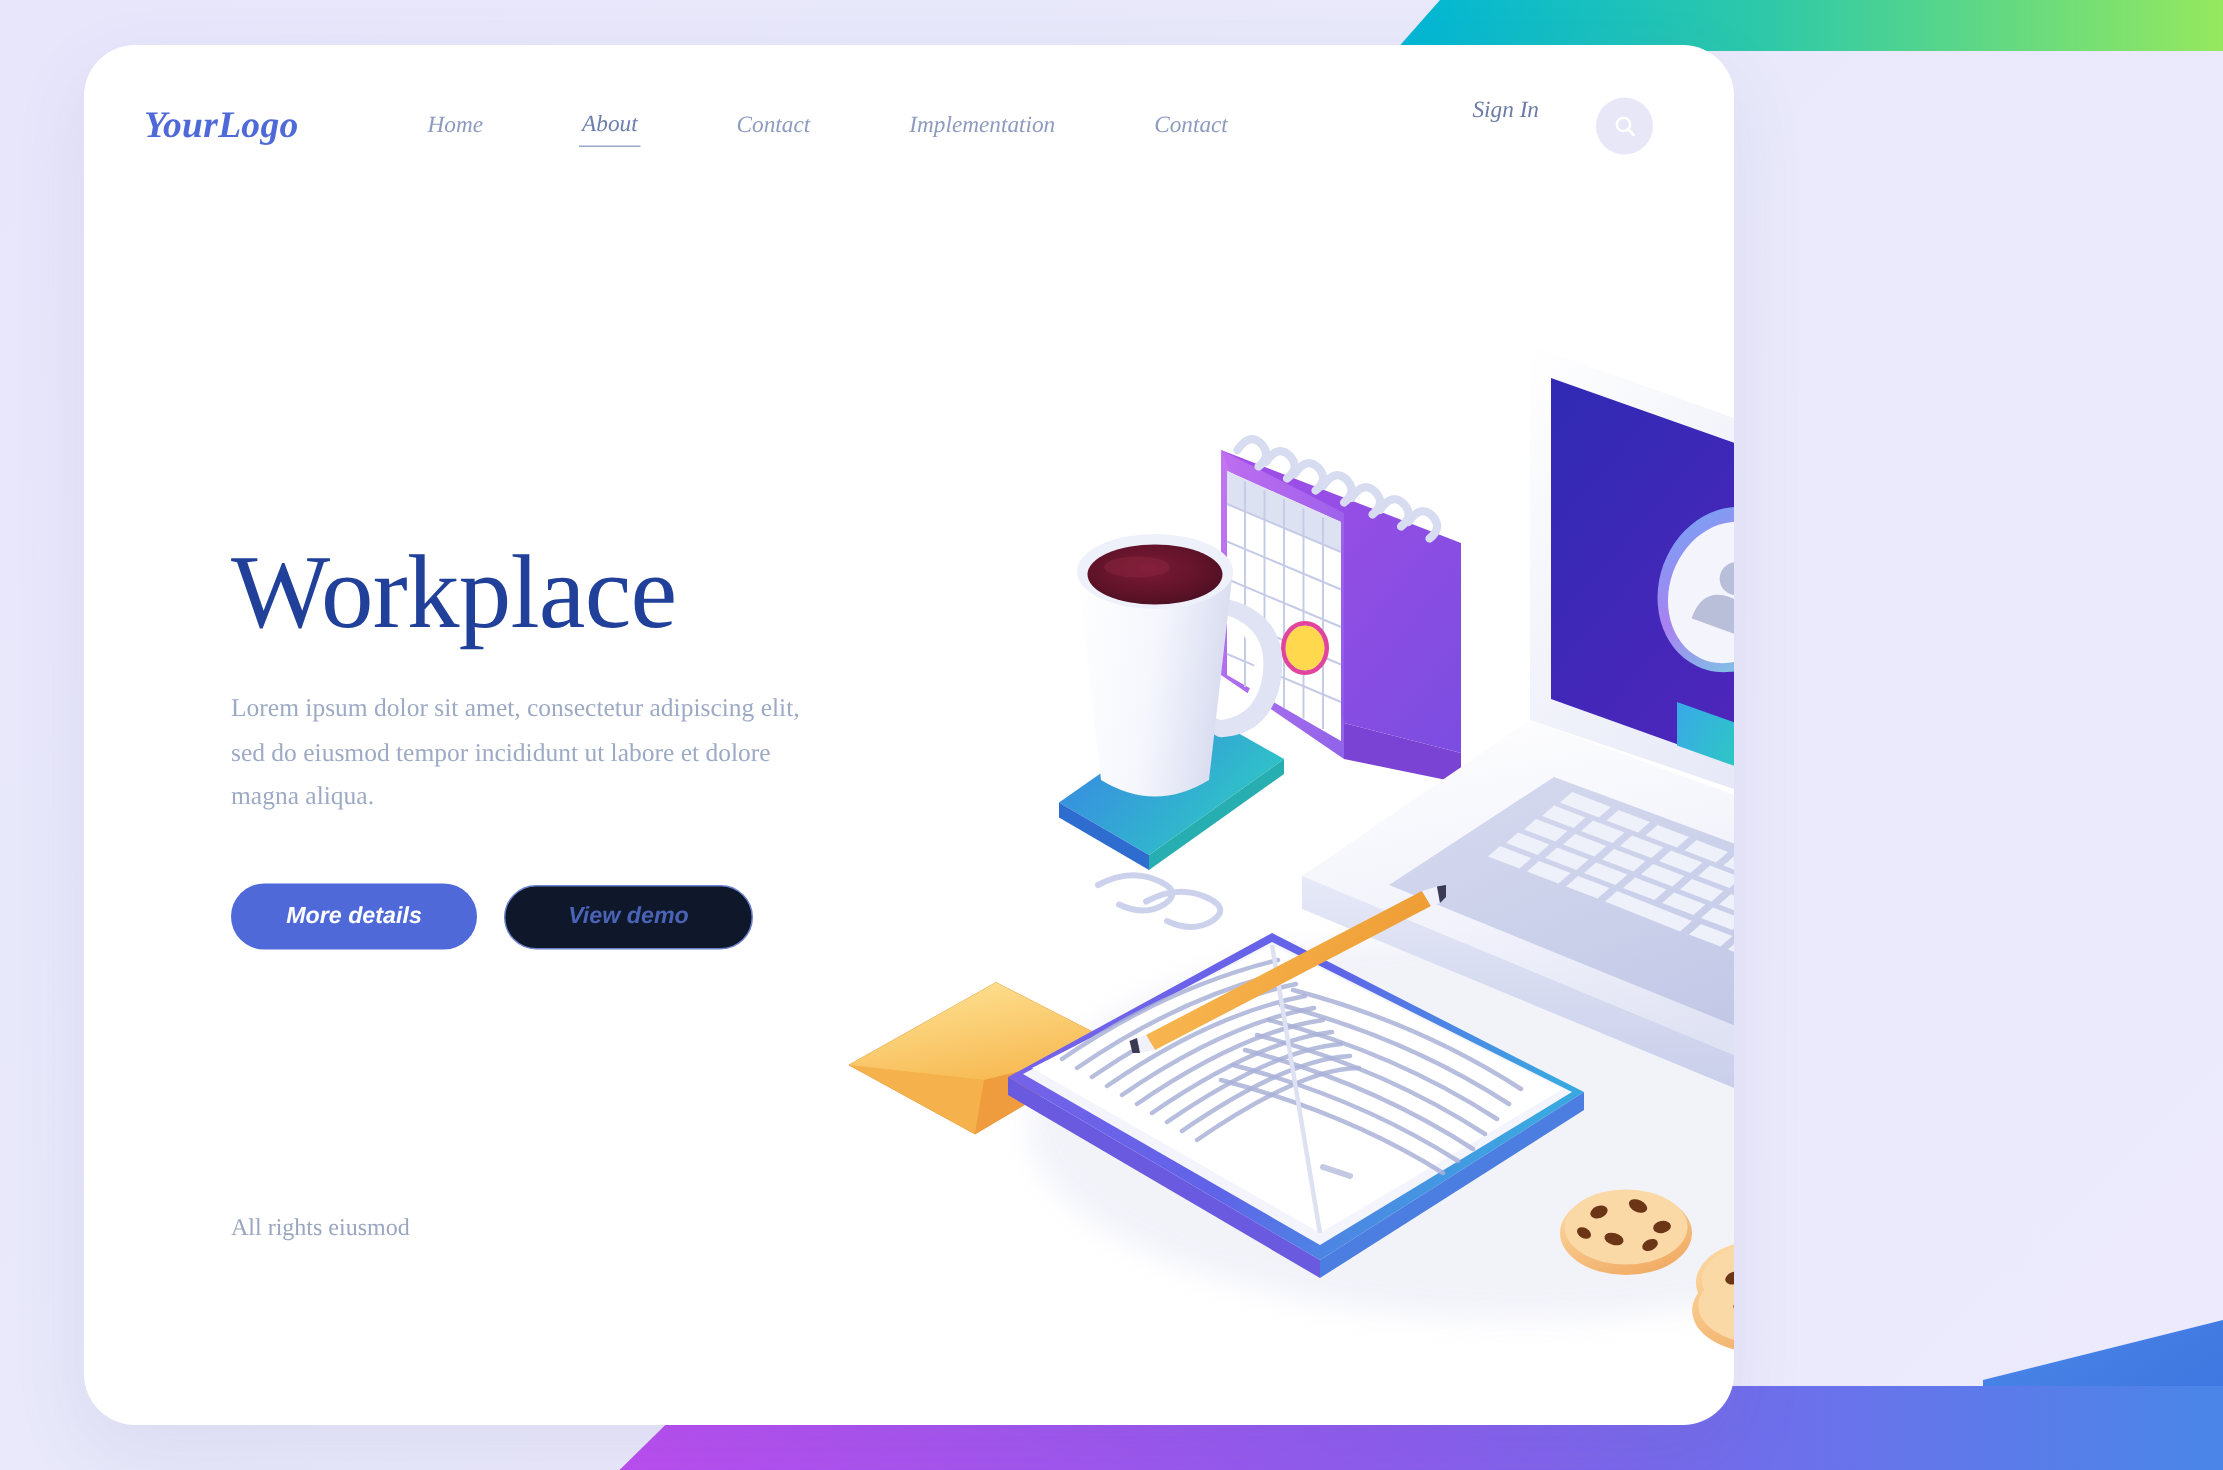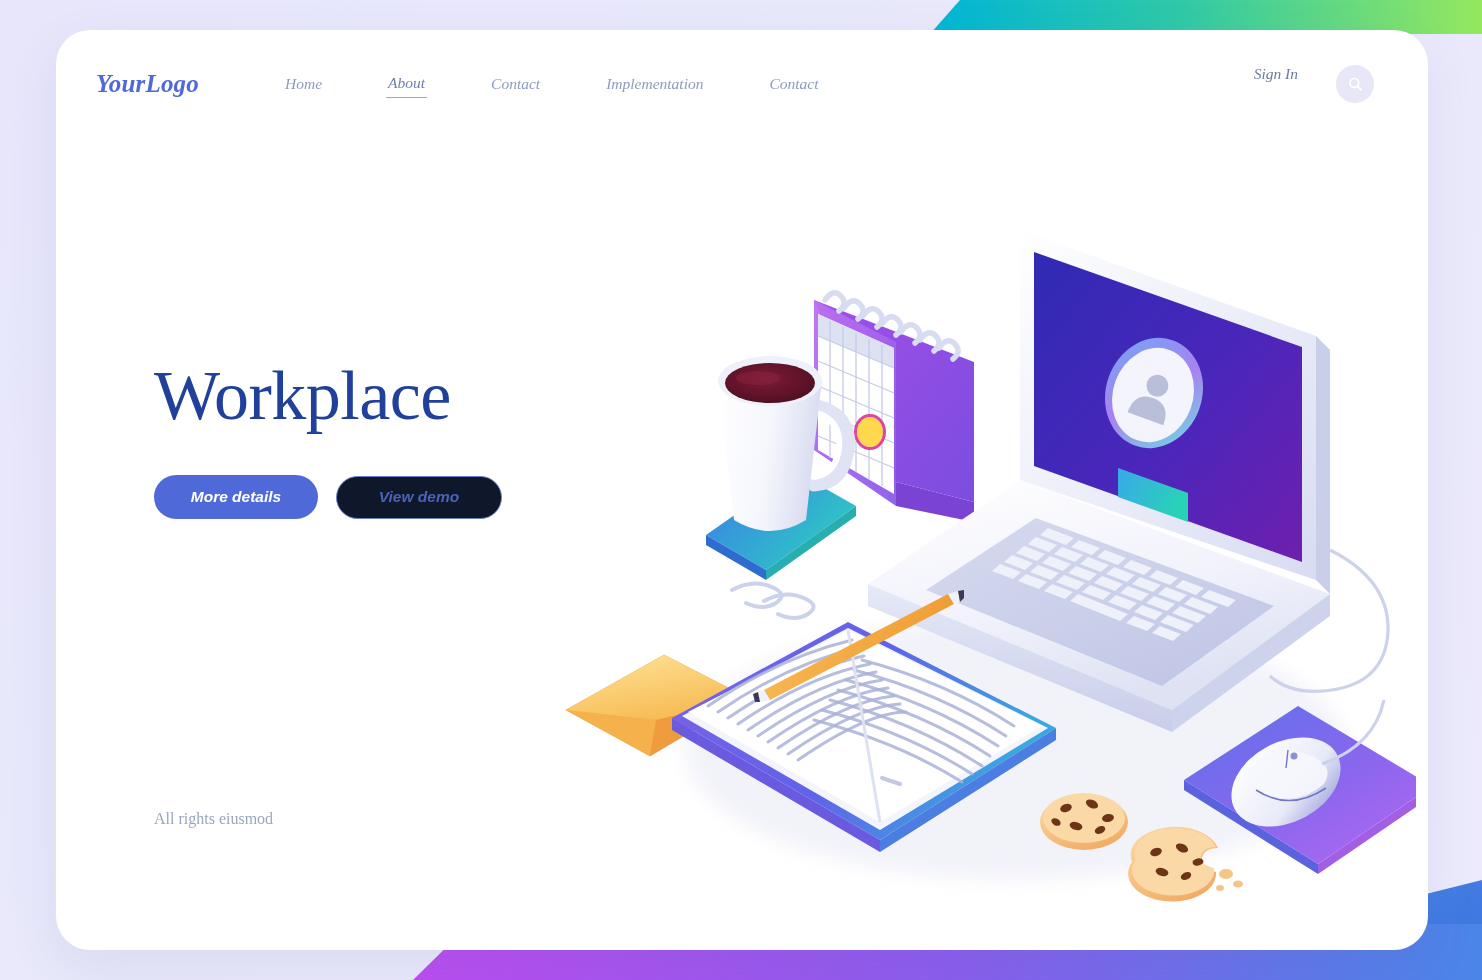"YourLogo" #card { width: 1372px -> 1100px }
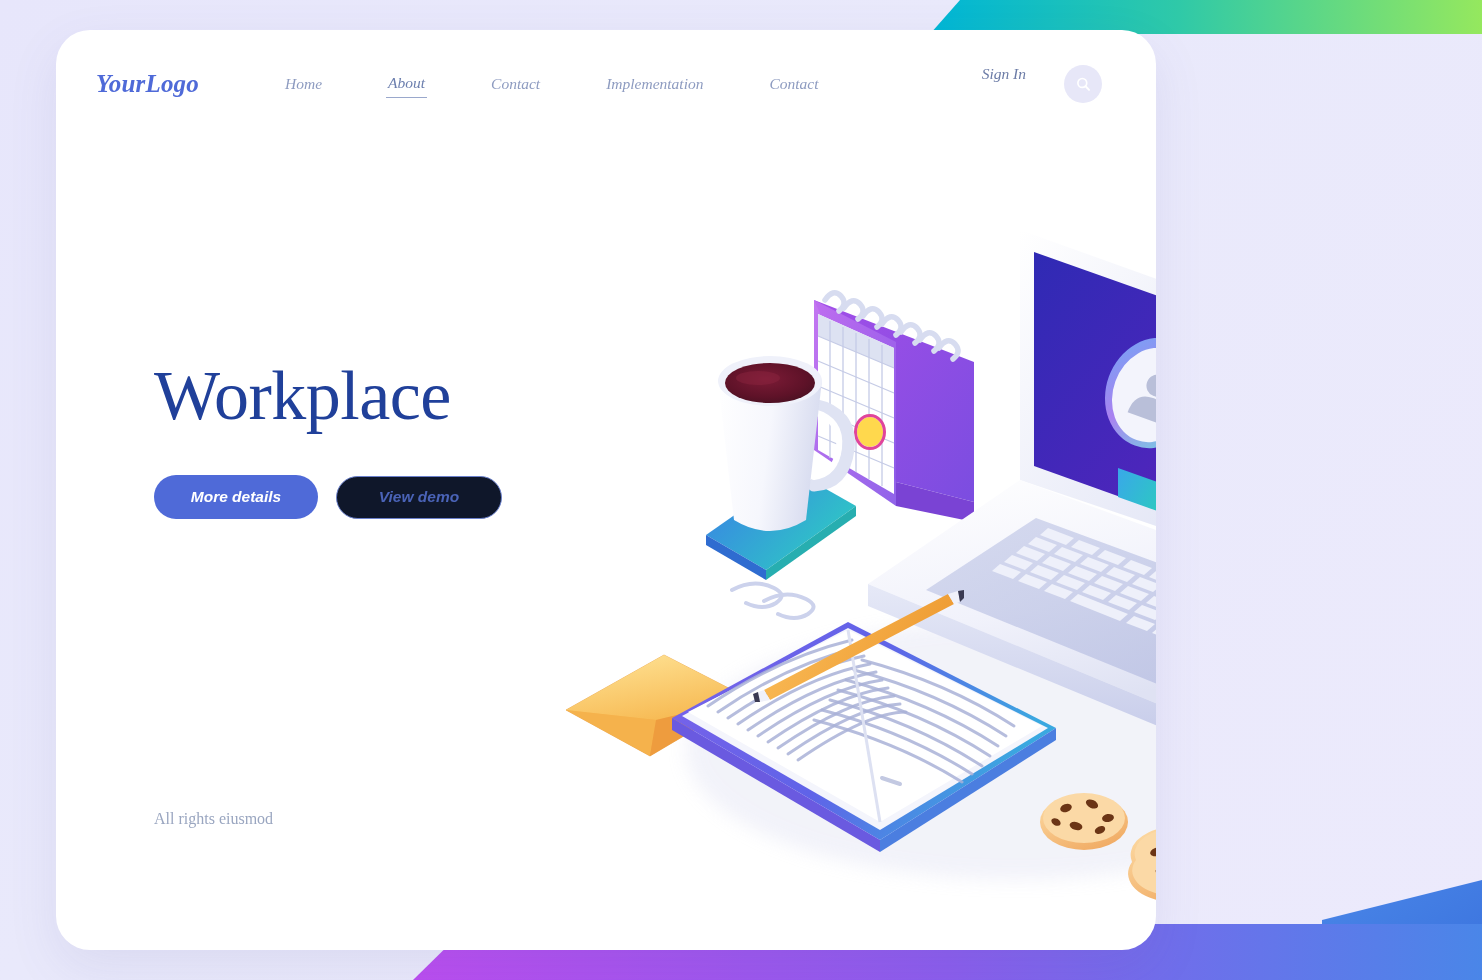"Lorem ipsum dolor sit amet," p { html: none -> <p>Lorem ipsum dolor sit amet, consectetur adipiscing elit, sed do eiusmod tempor incididunt ut labore et dolore magna aliqua.</p> }
